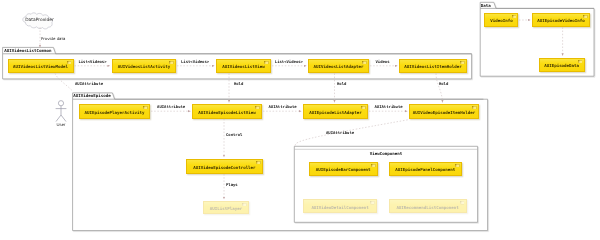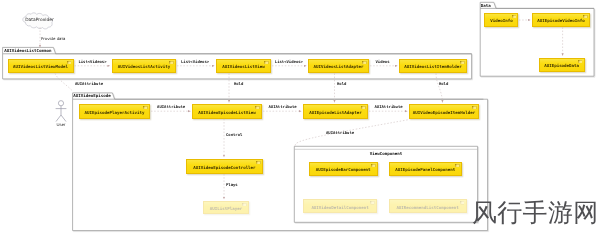"风行手游网" div.wm { html: <div>风行手游网</div> -> none }
